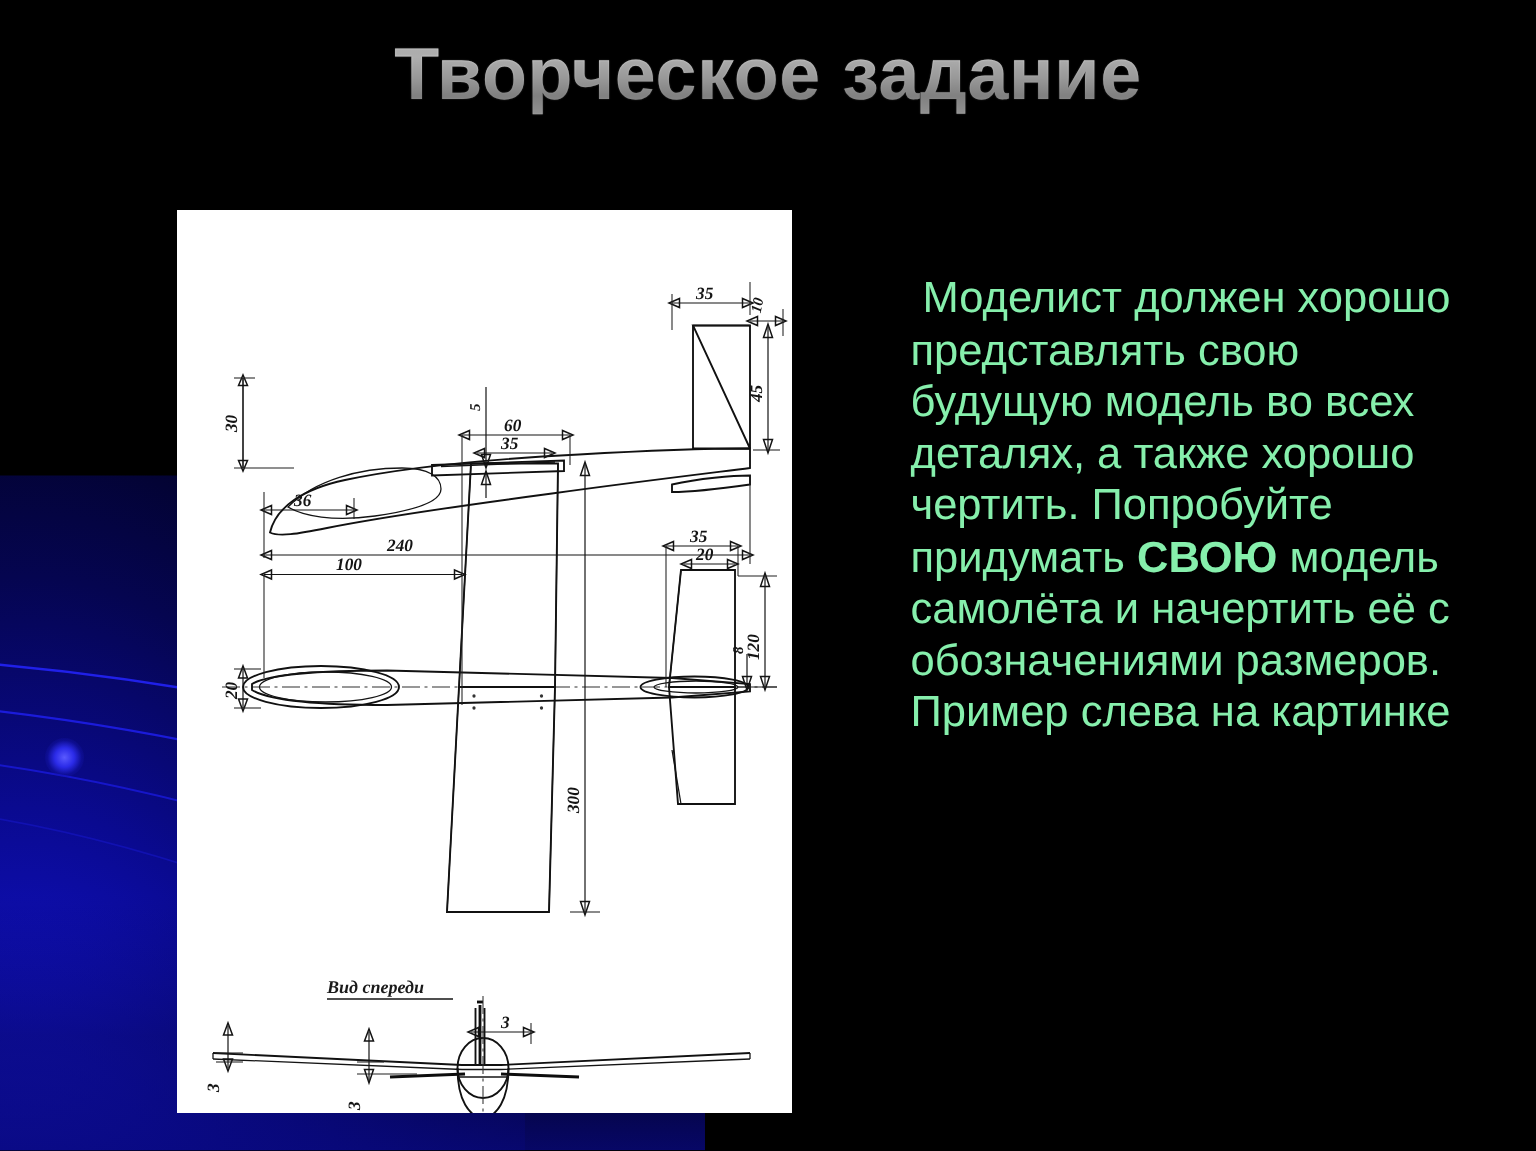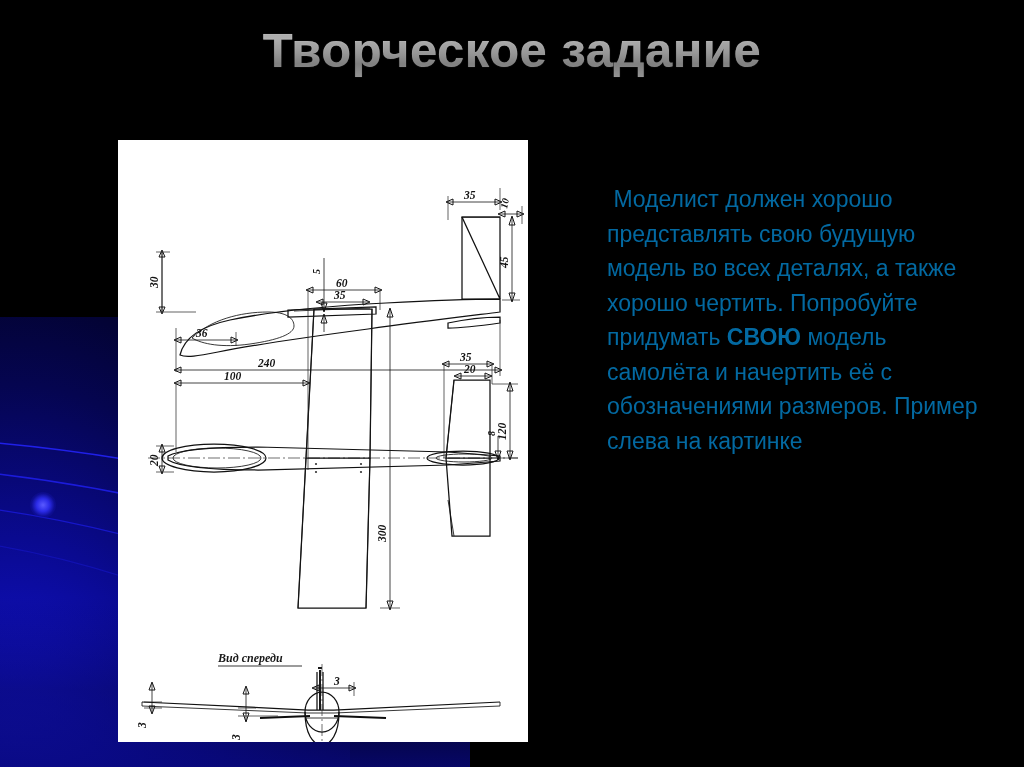"Моделист должен хорошо представлять свою" .body-text { color: #0369a1 -> #86efac; font-size: 23px -> 29px }
